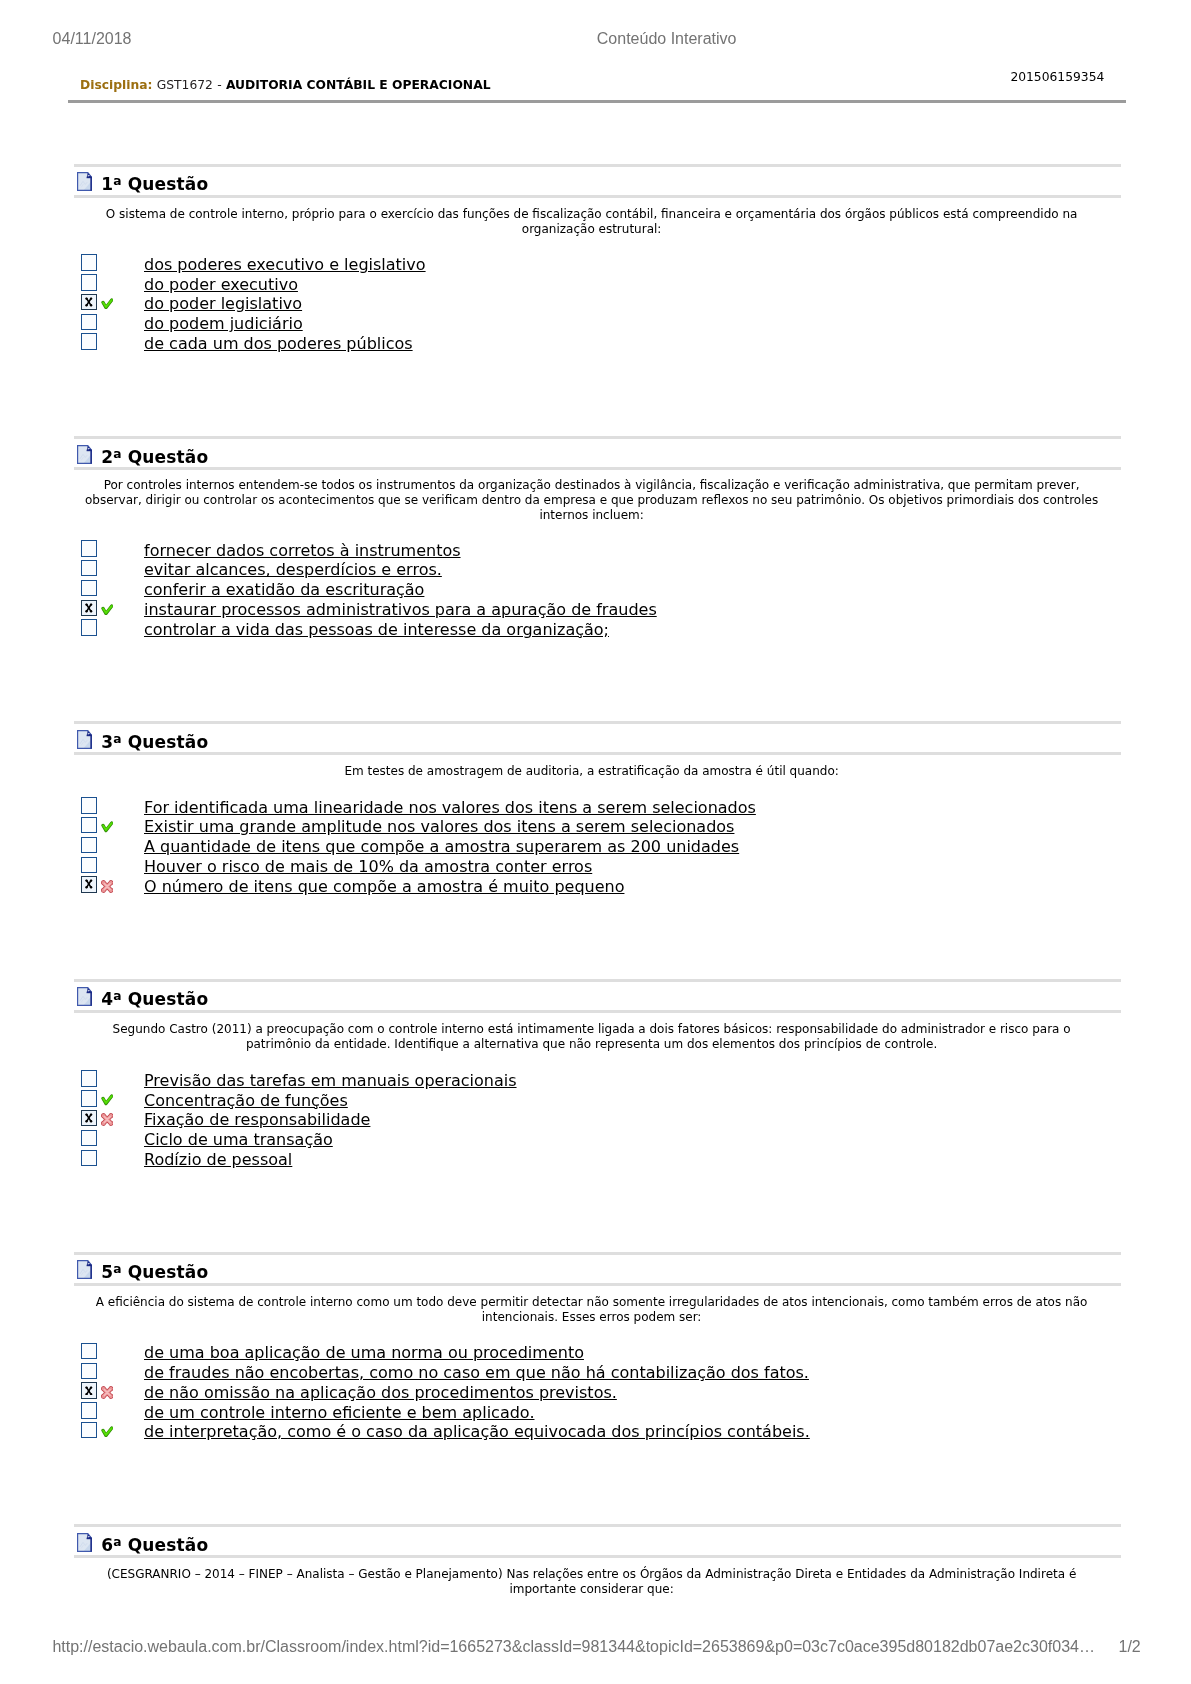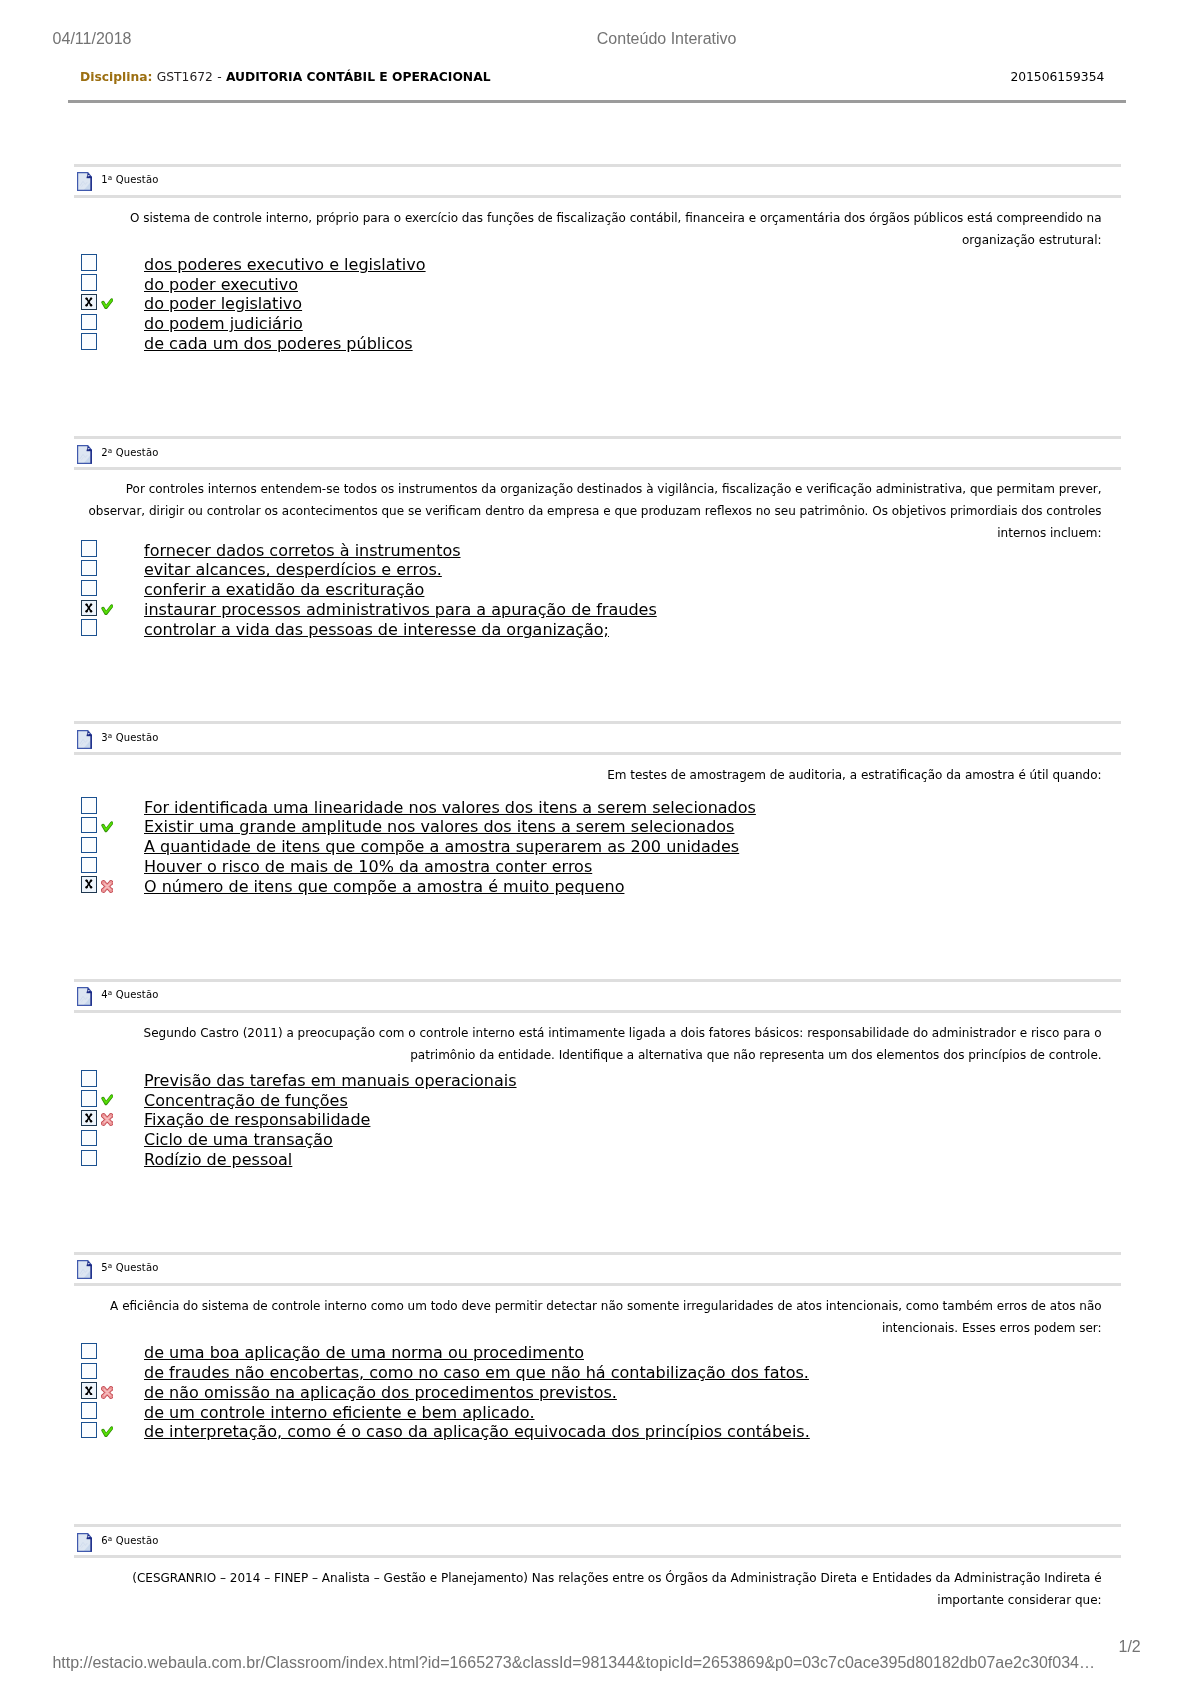"Disciplina: GST1672 - AUDITORIA CONTÁBIL" #disciplina { top: 70px -> 78px }
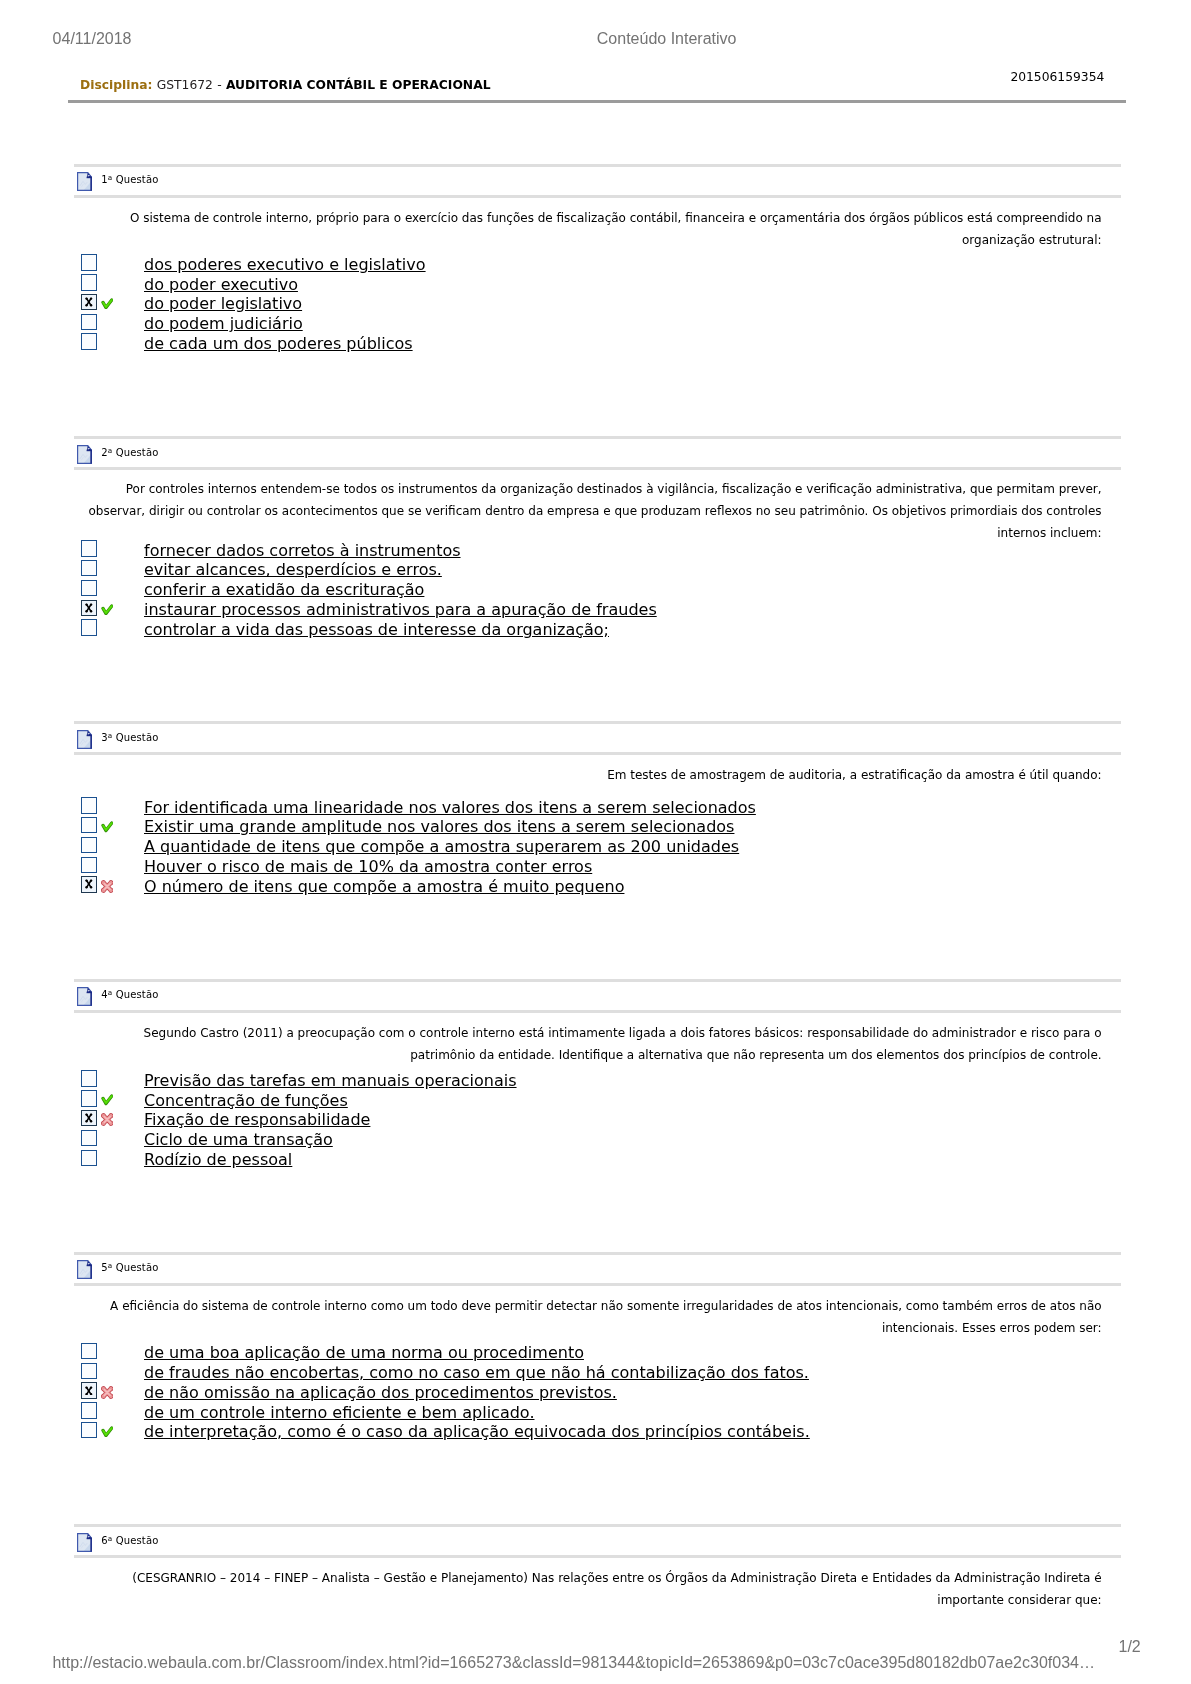"1a Questão" .q-title { font-size: 10px -> 17px; font-weight: normal -> bold }
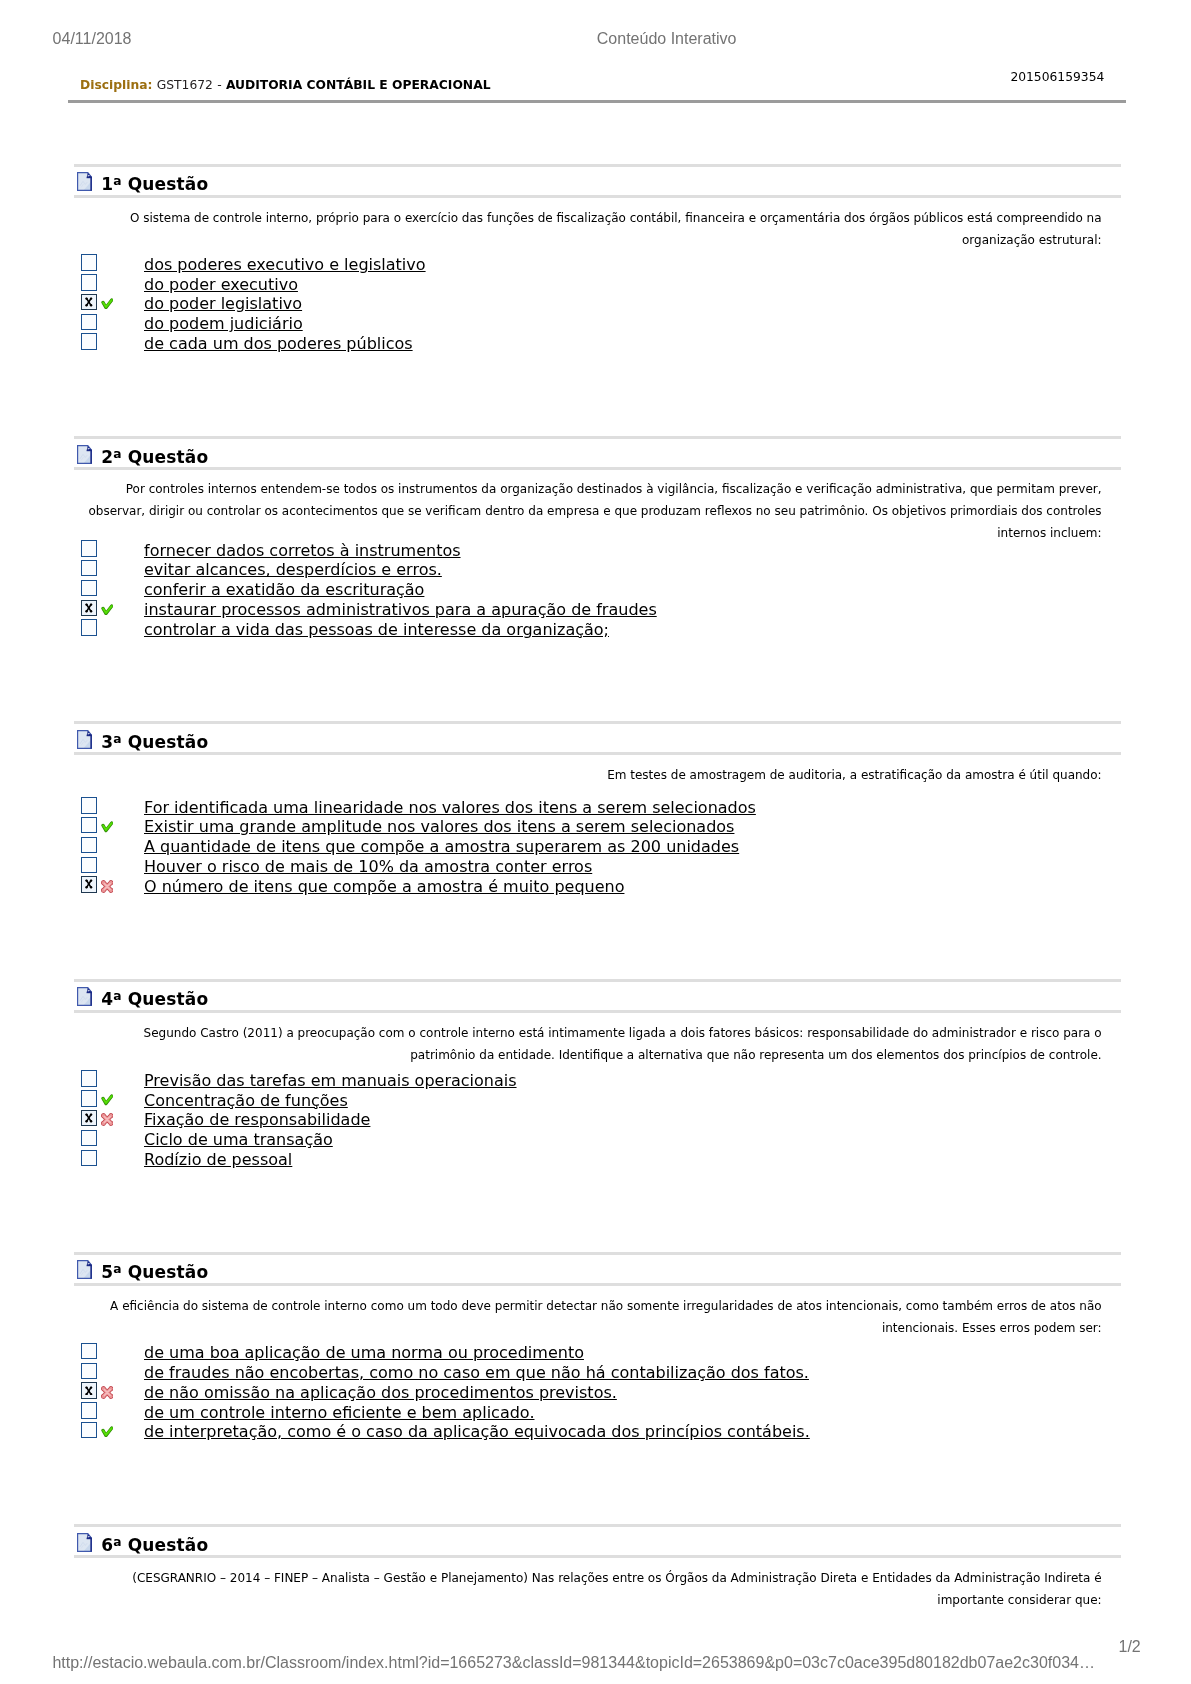"O sistema de controle interno," .q-text { line-height: 22px -> 15px; text-align: right -> center }
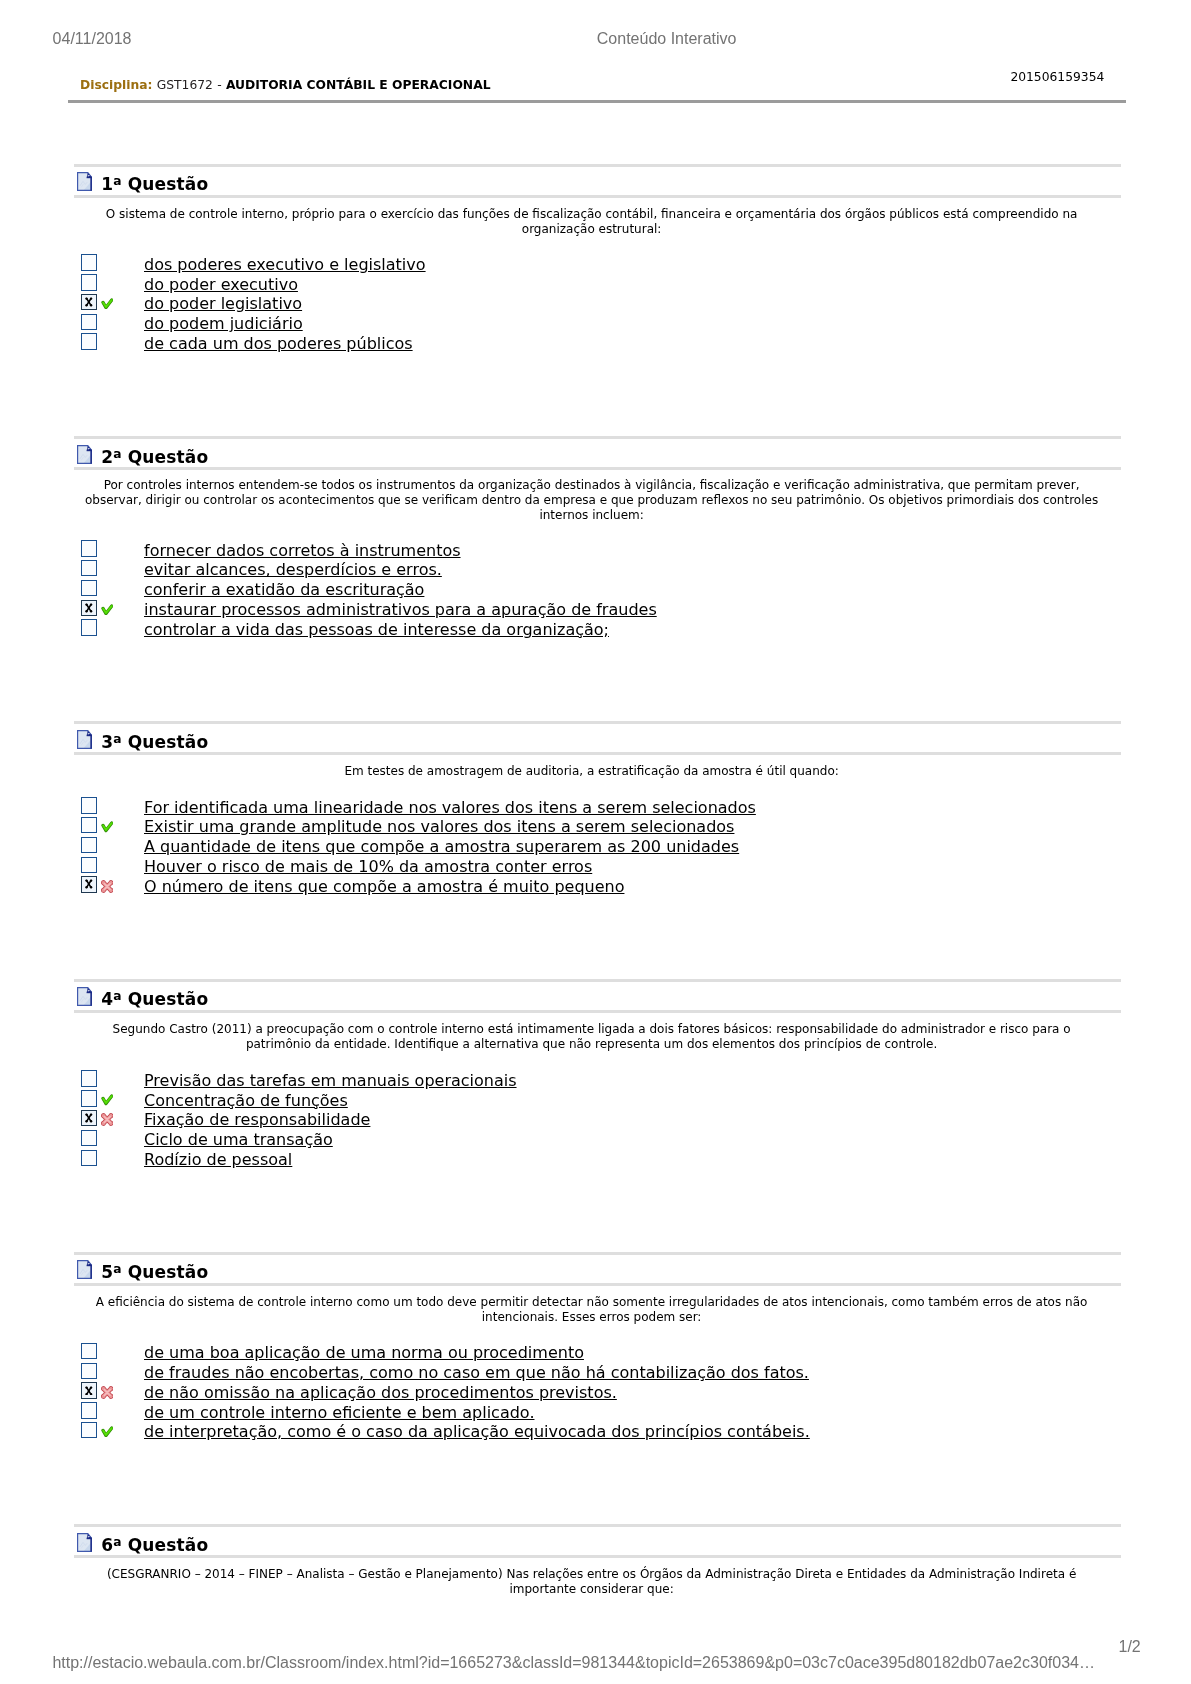"http://estacio.webaula.com.br/Classroom/" #print-url { margin-top: 16px -> none }
